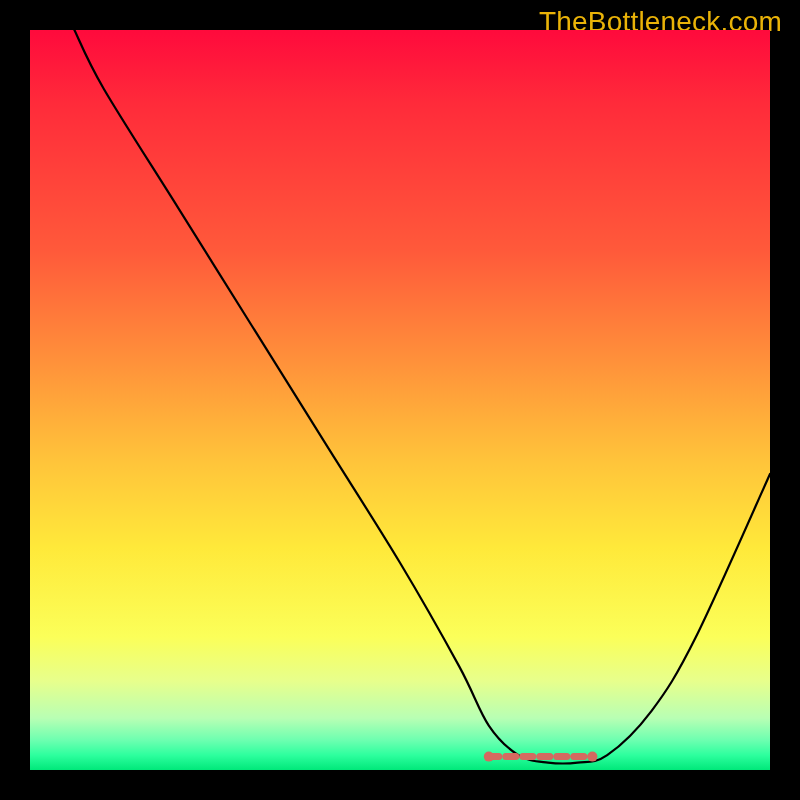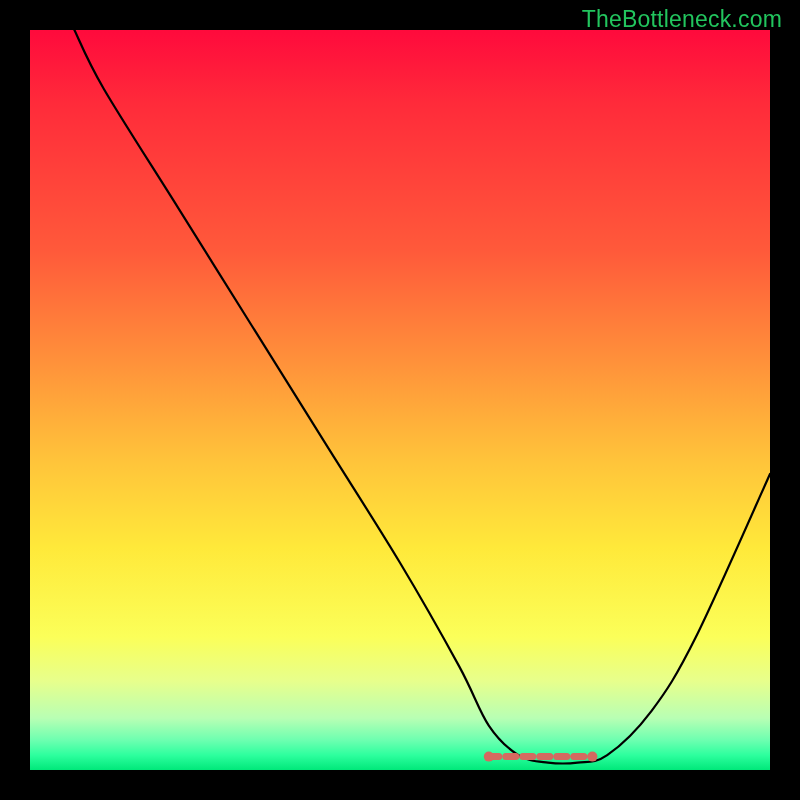"TheBottleneck.com" .watermark { color: #22c55e -> #eab308; font-size: 23px -> 28px }
